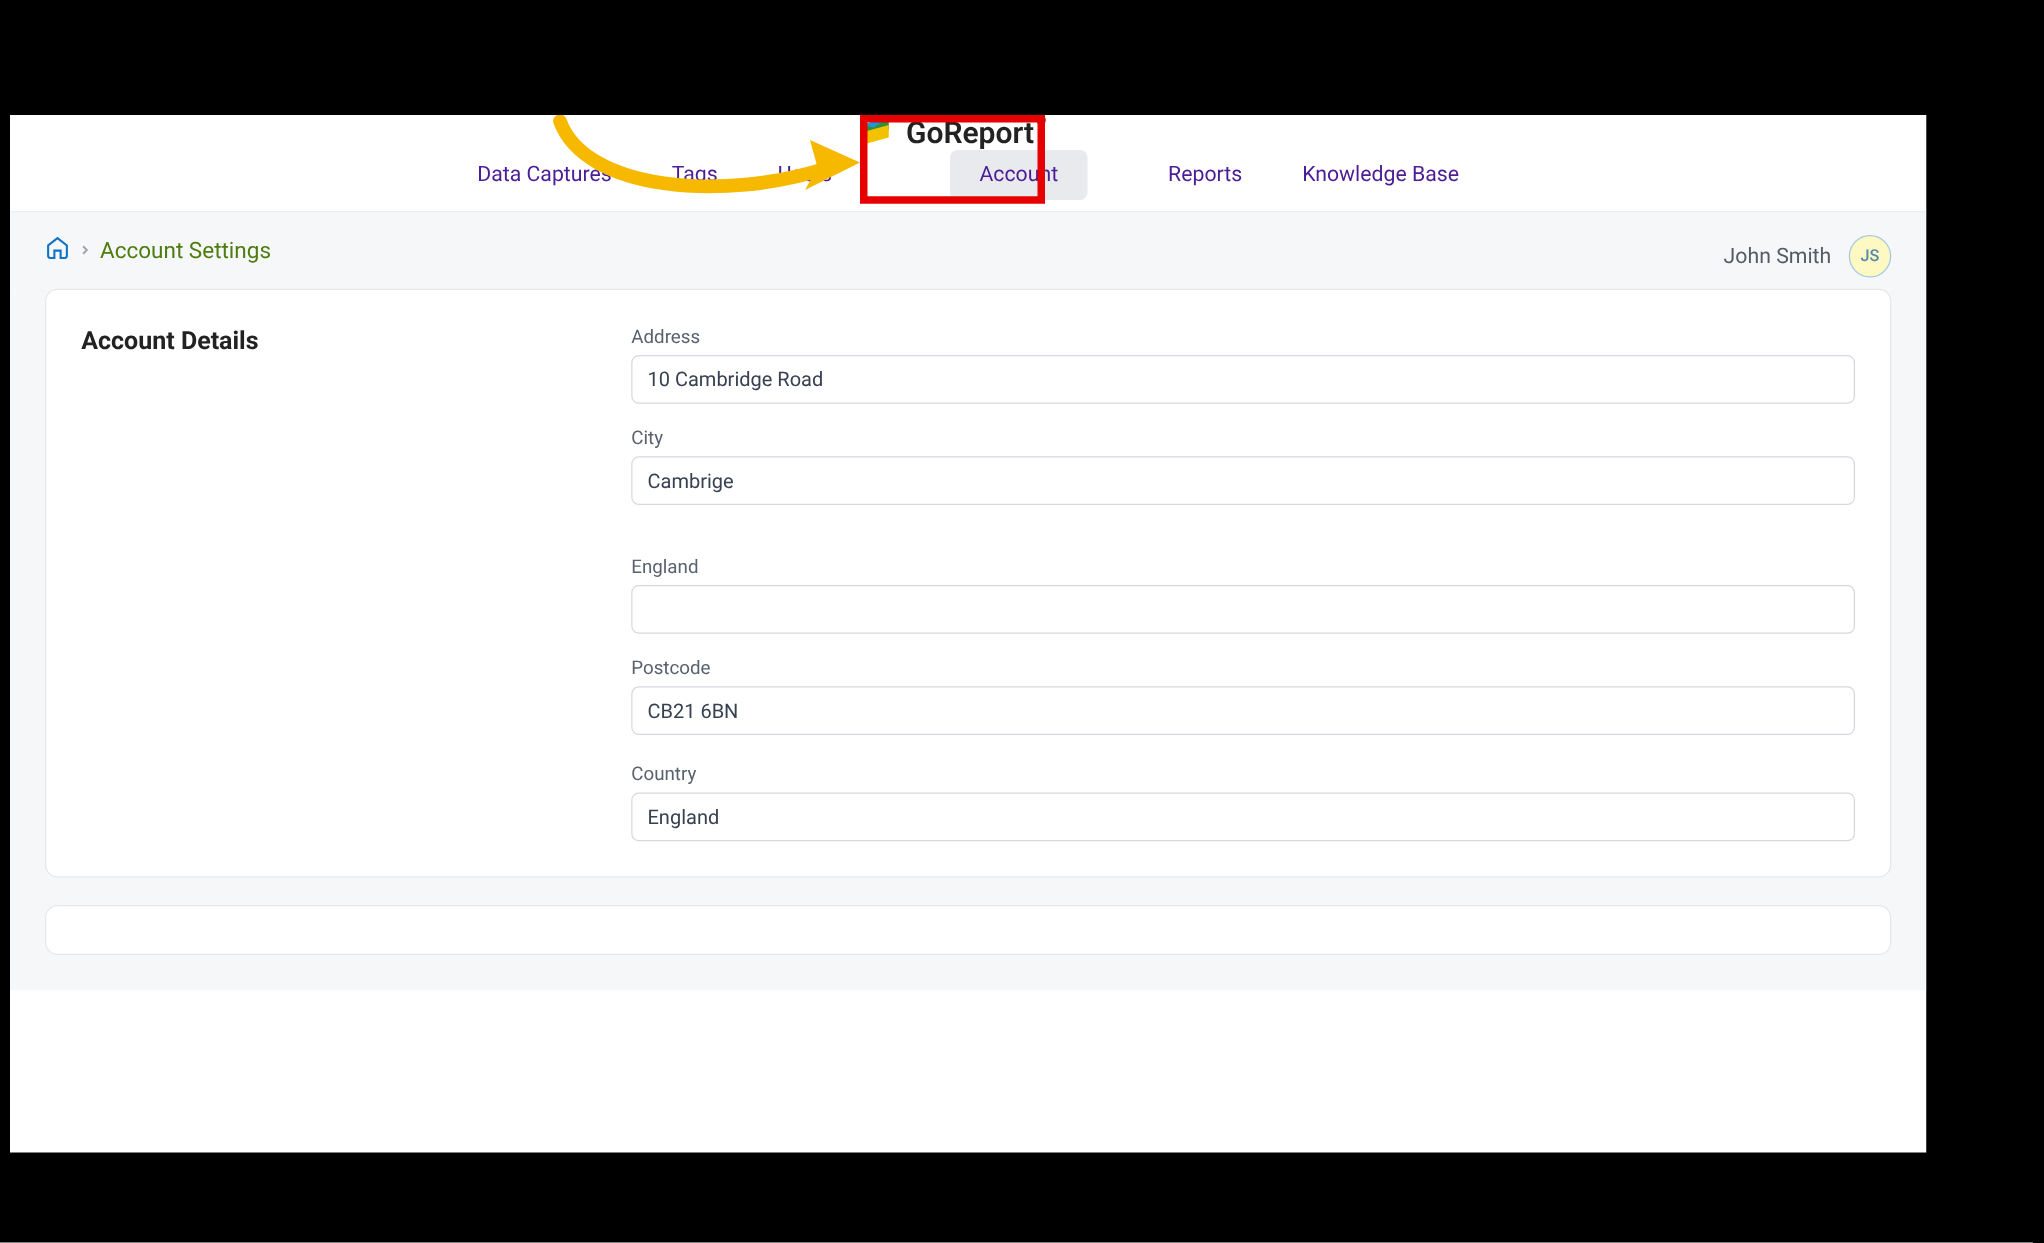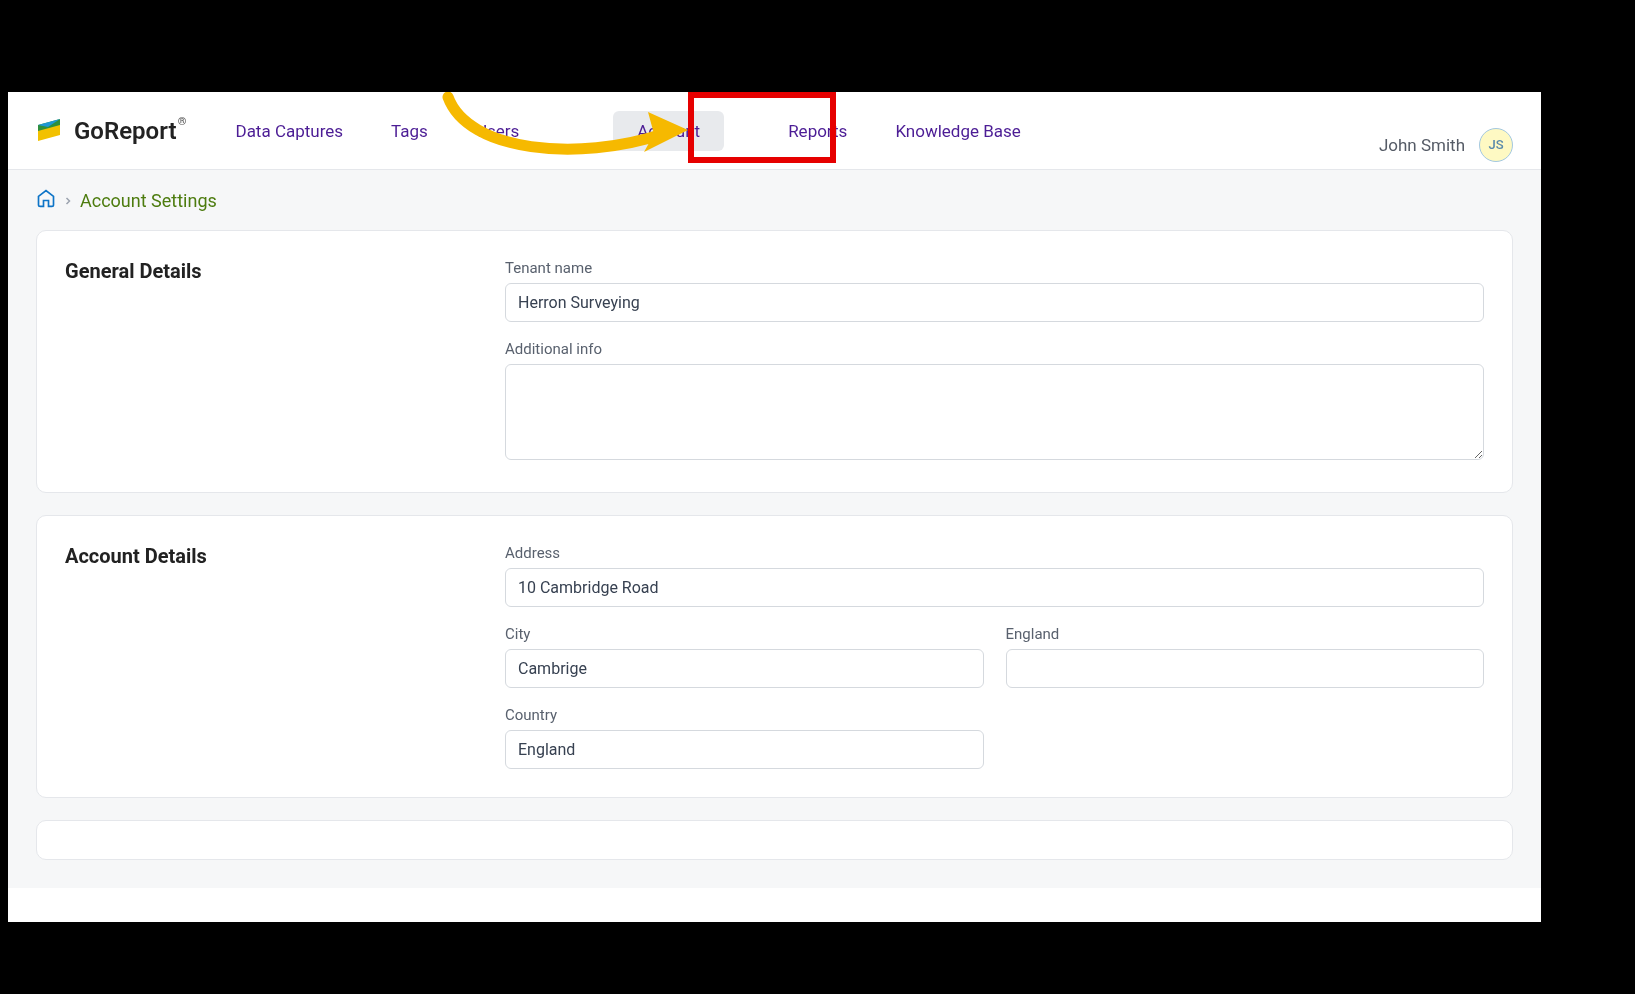"GoReport" .header { flex-direction: none -> column }
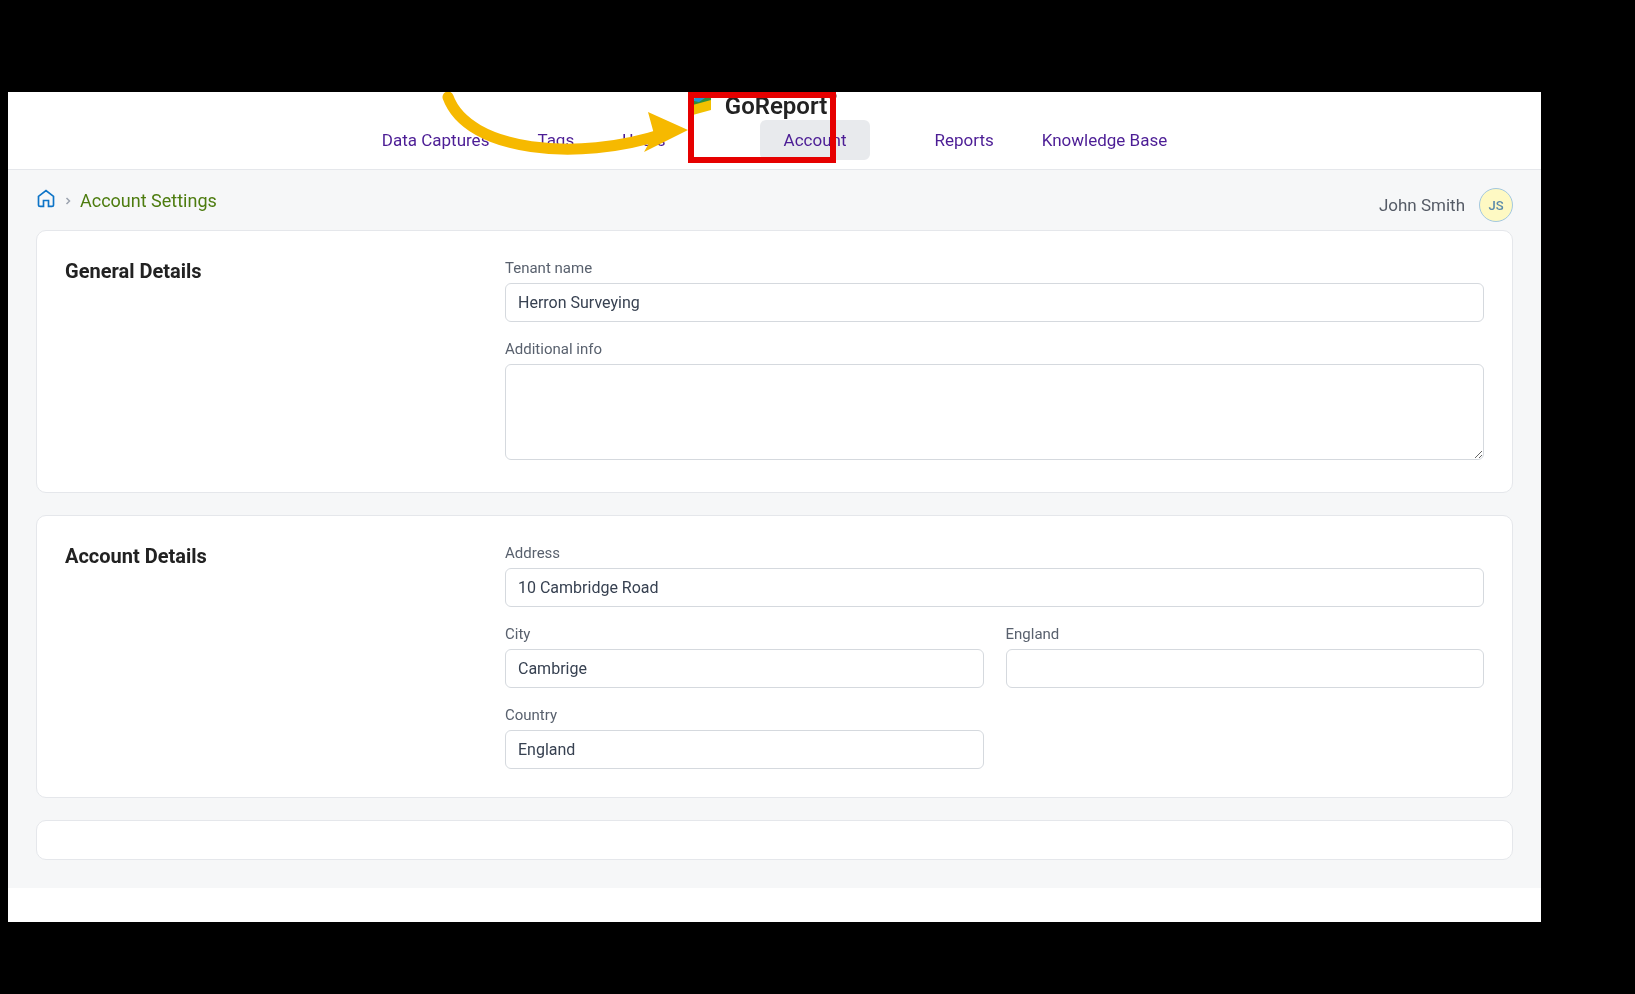"General Details" div.card { html: <div> <div> <div>General Details</div> </div> <div> <div> <label>Tenant name</label> <input> </div> <div> <label>Additional info</label> <textarea></textarea> </div> </div> </div> -> none }
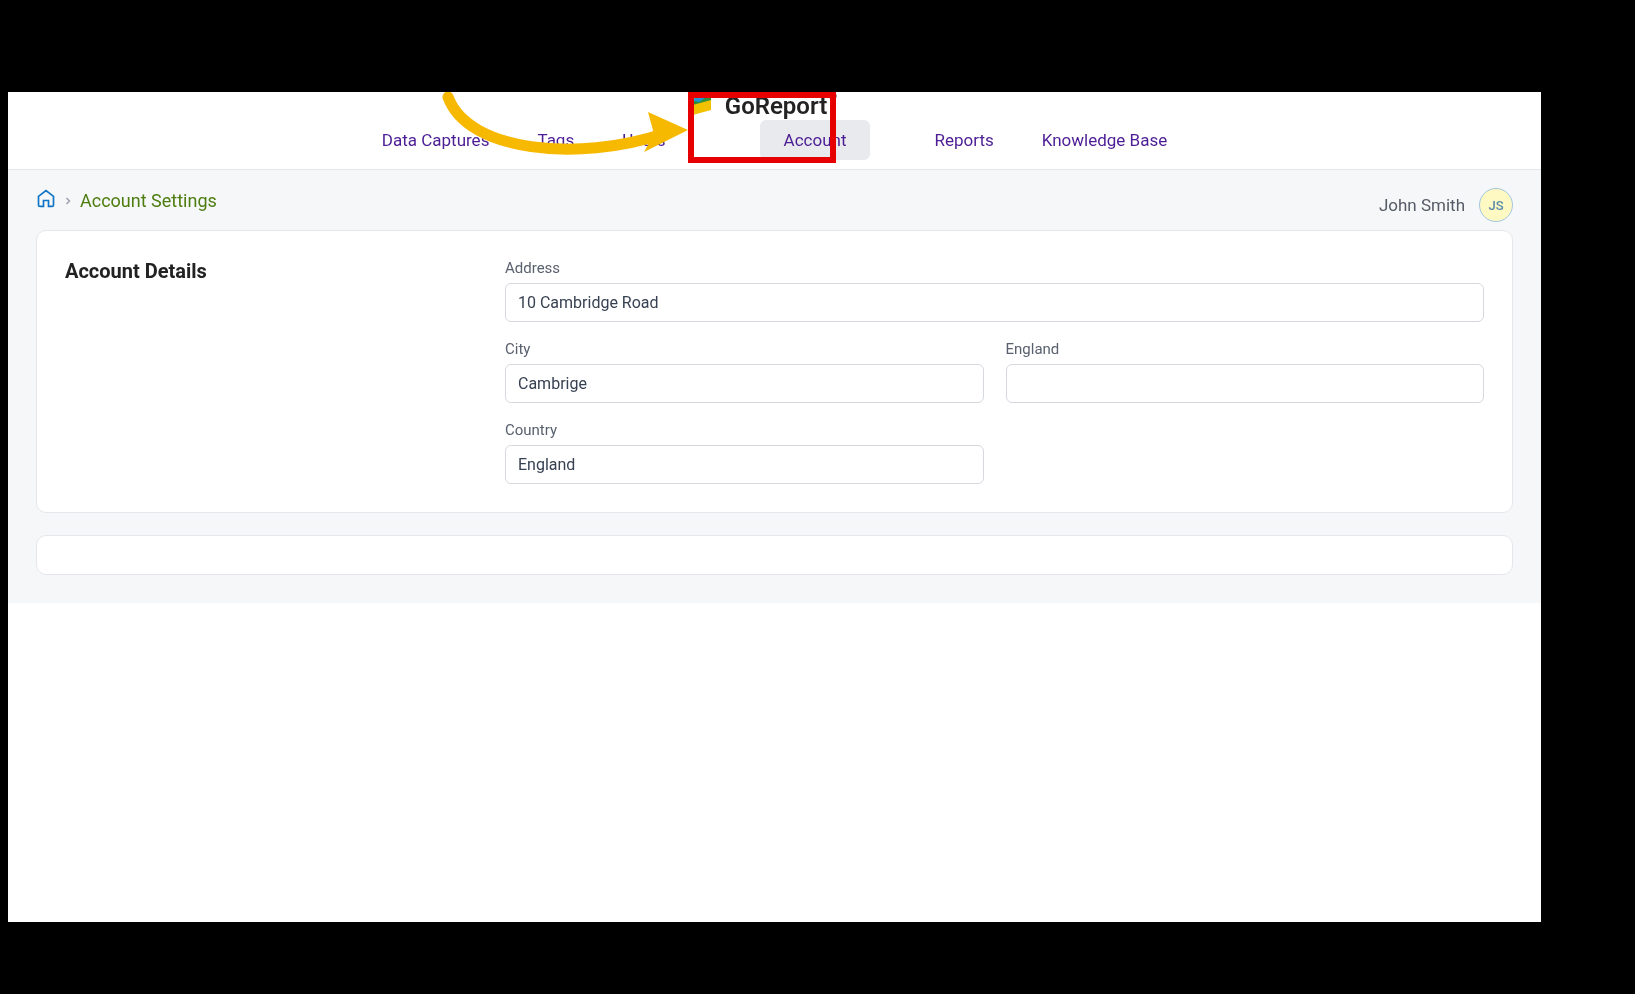"City" .row2 { grid-template-columns: 1fr 1fr -> 1fr }
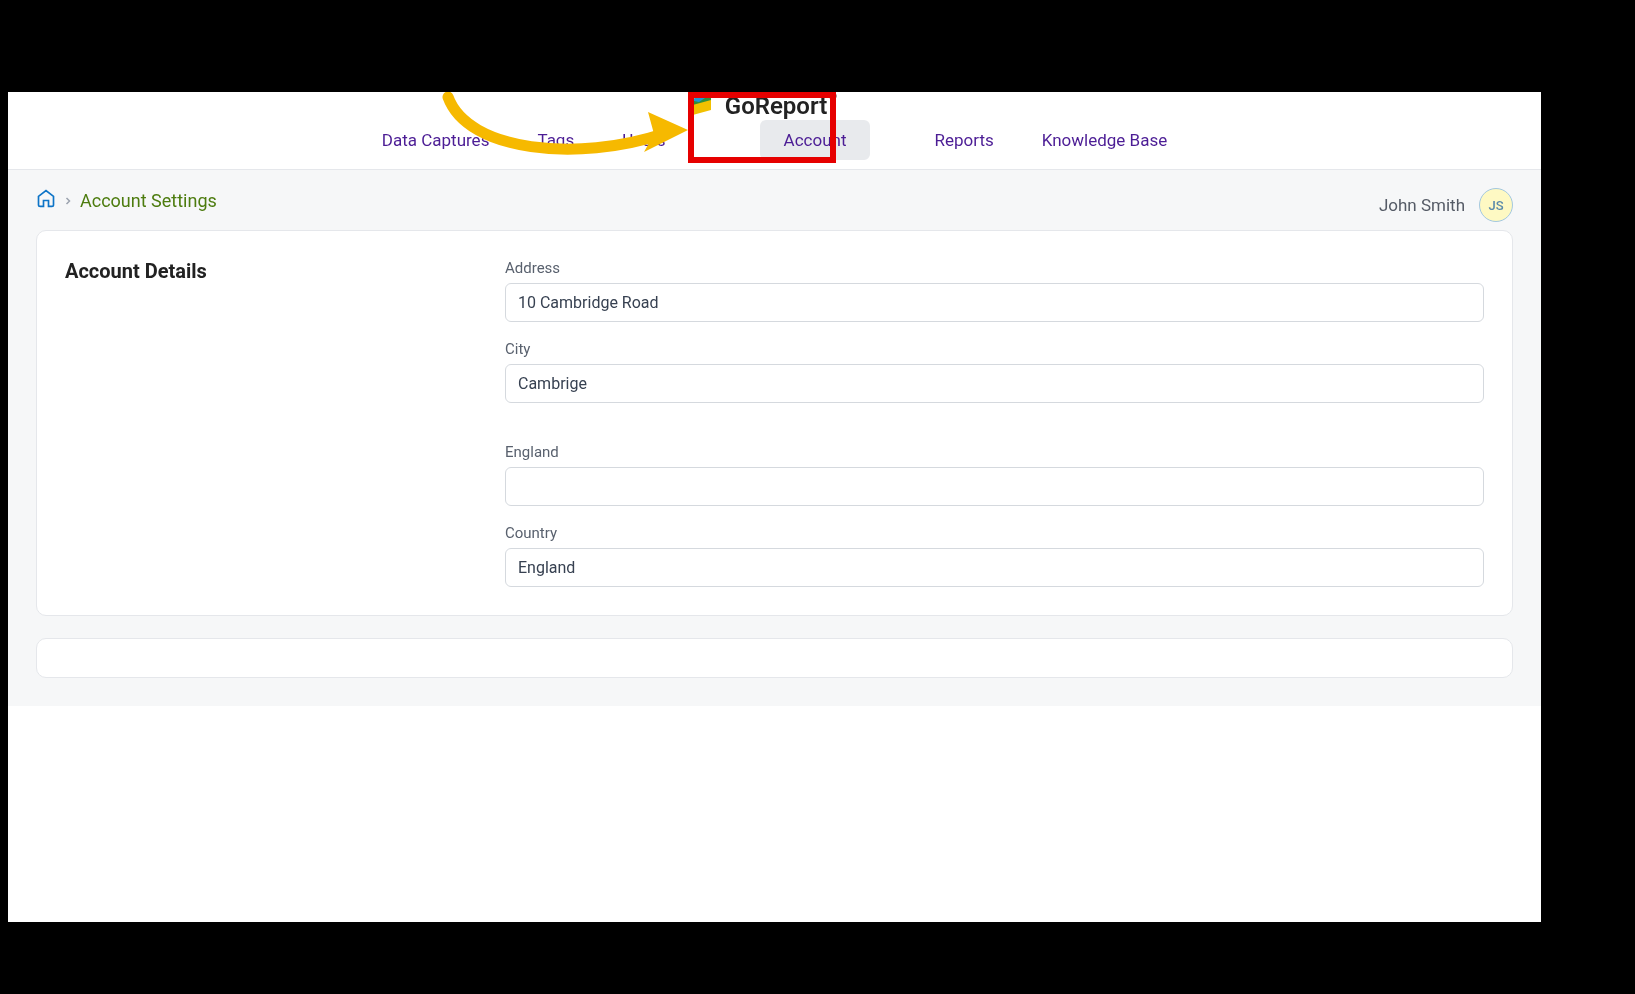"Postcode" div.field { html: none -> <div> <label>Postcode</label> <input> </div> }
